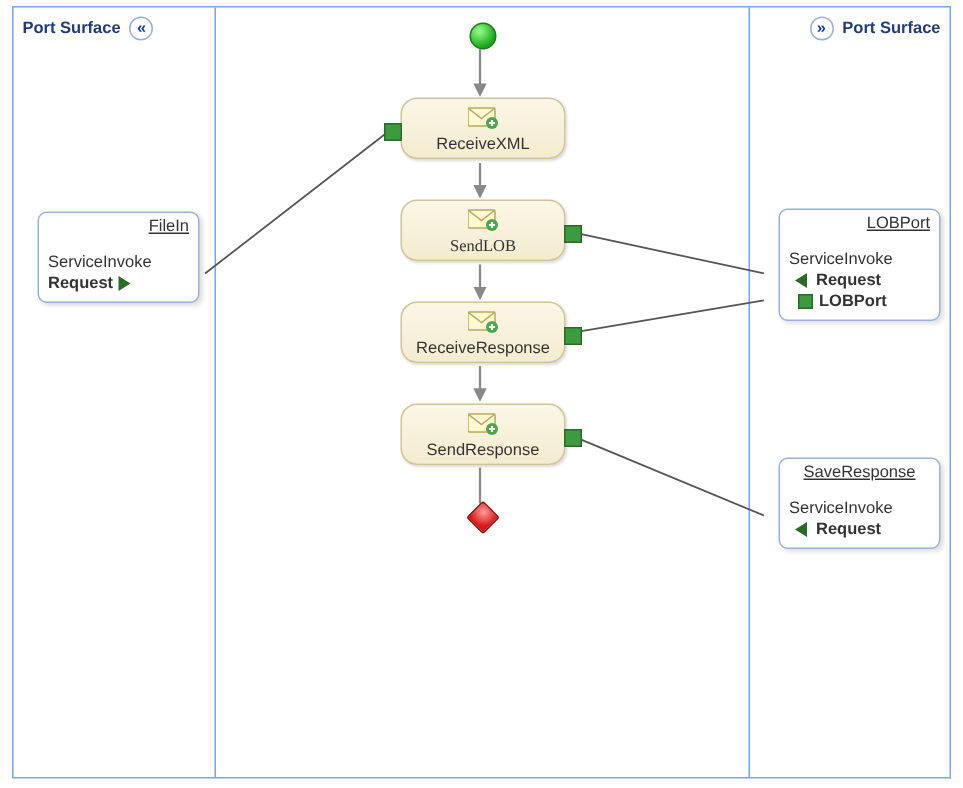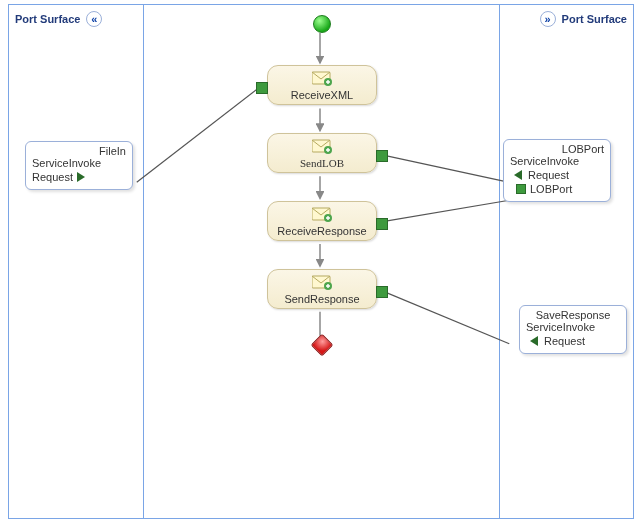"FileIn" .port .port-name { text-decoration: none -> underline }
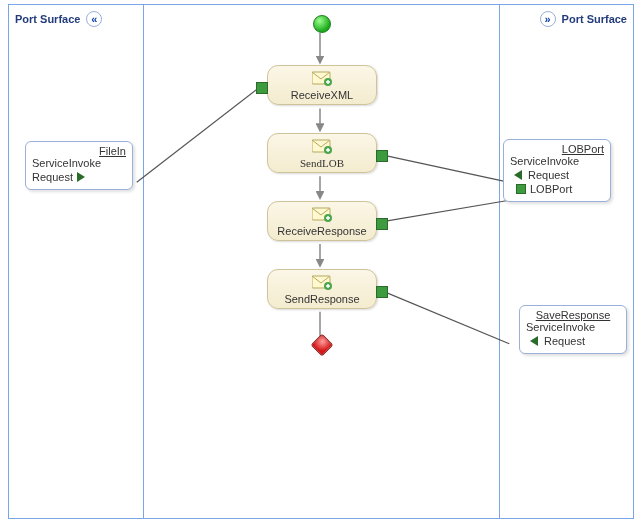"LOBPort" div.port { left: 494px -> 510px }
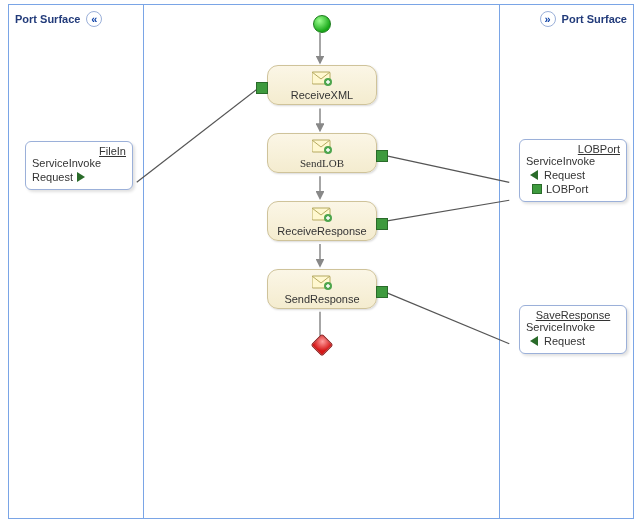"ServiceInvoke" .port .op-name { margin-top: 0 -> 12px }
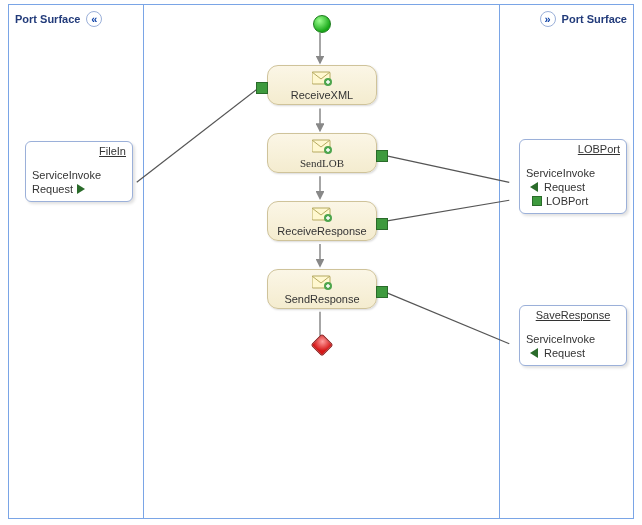"Request" .port .msg { font-weight: none -> bold }
